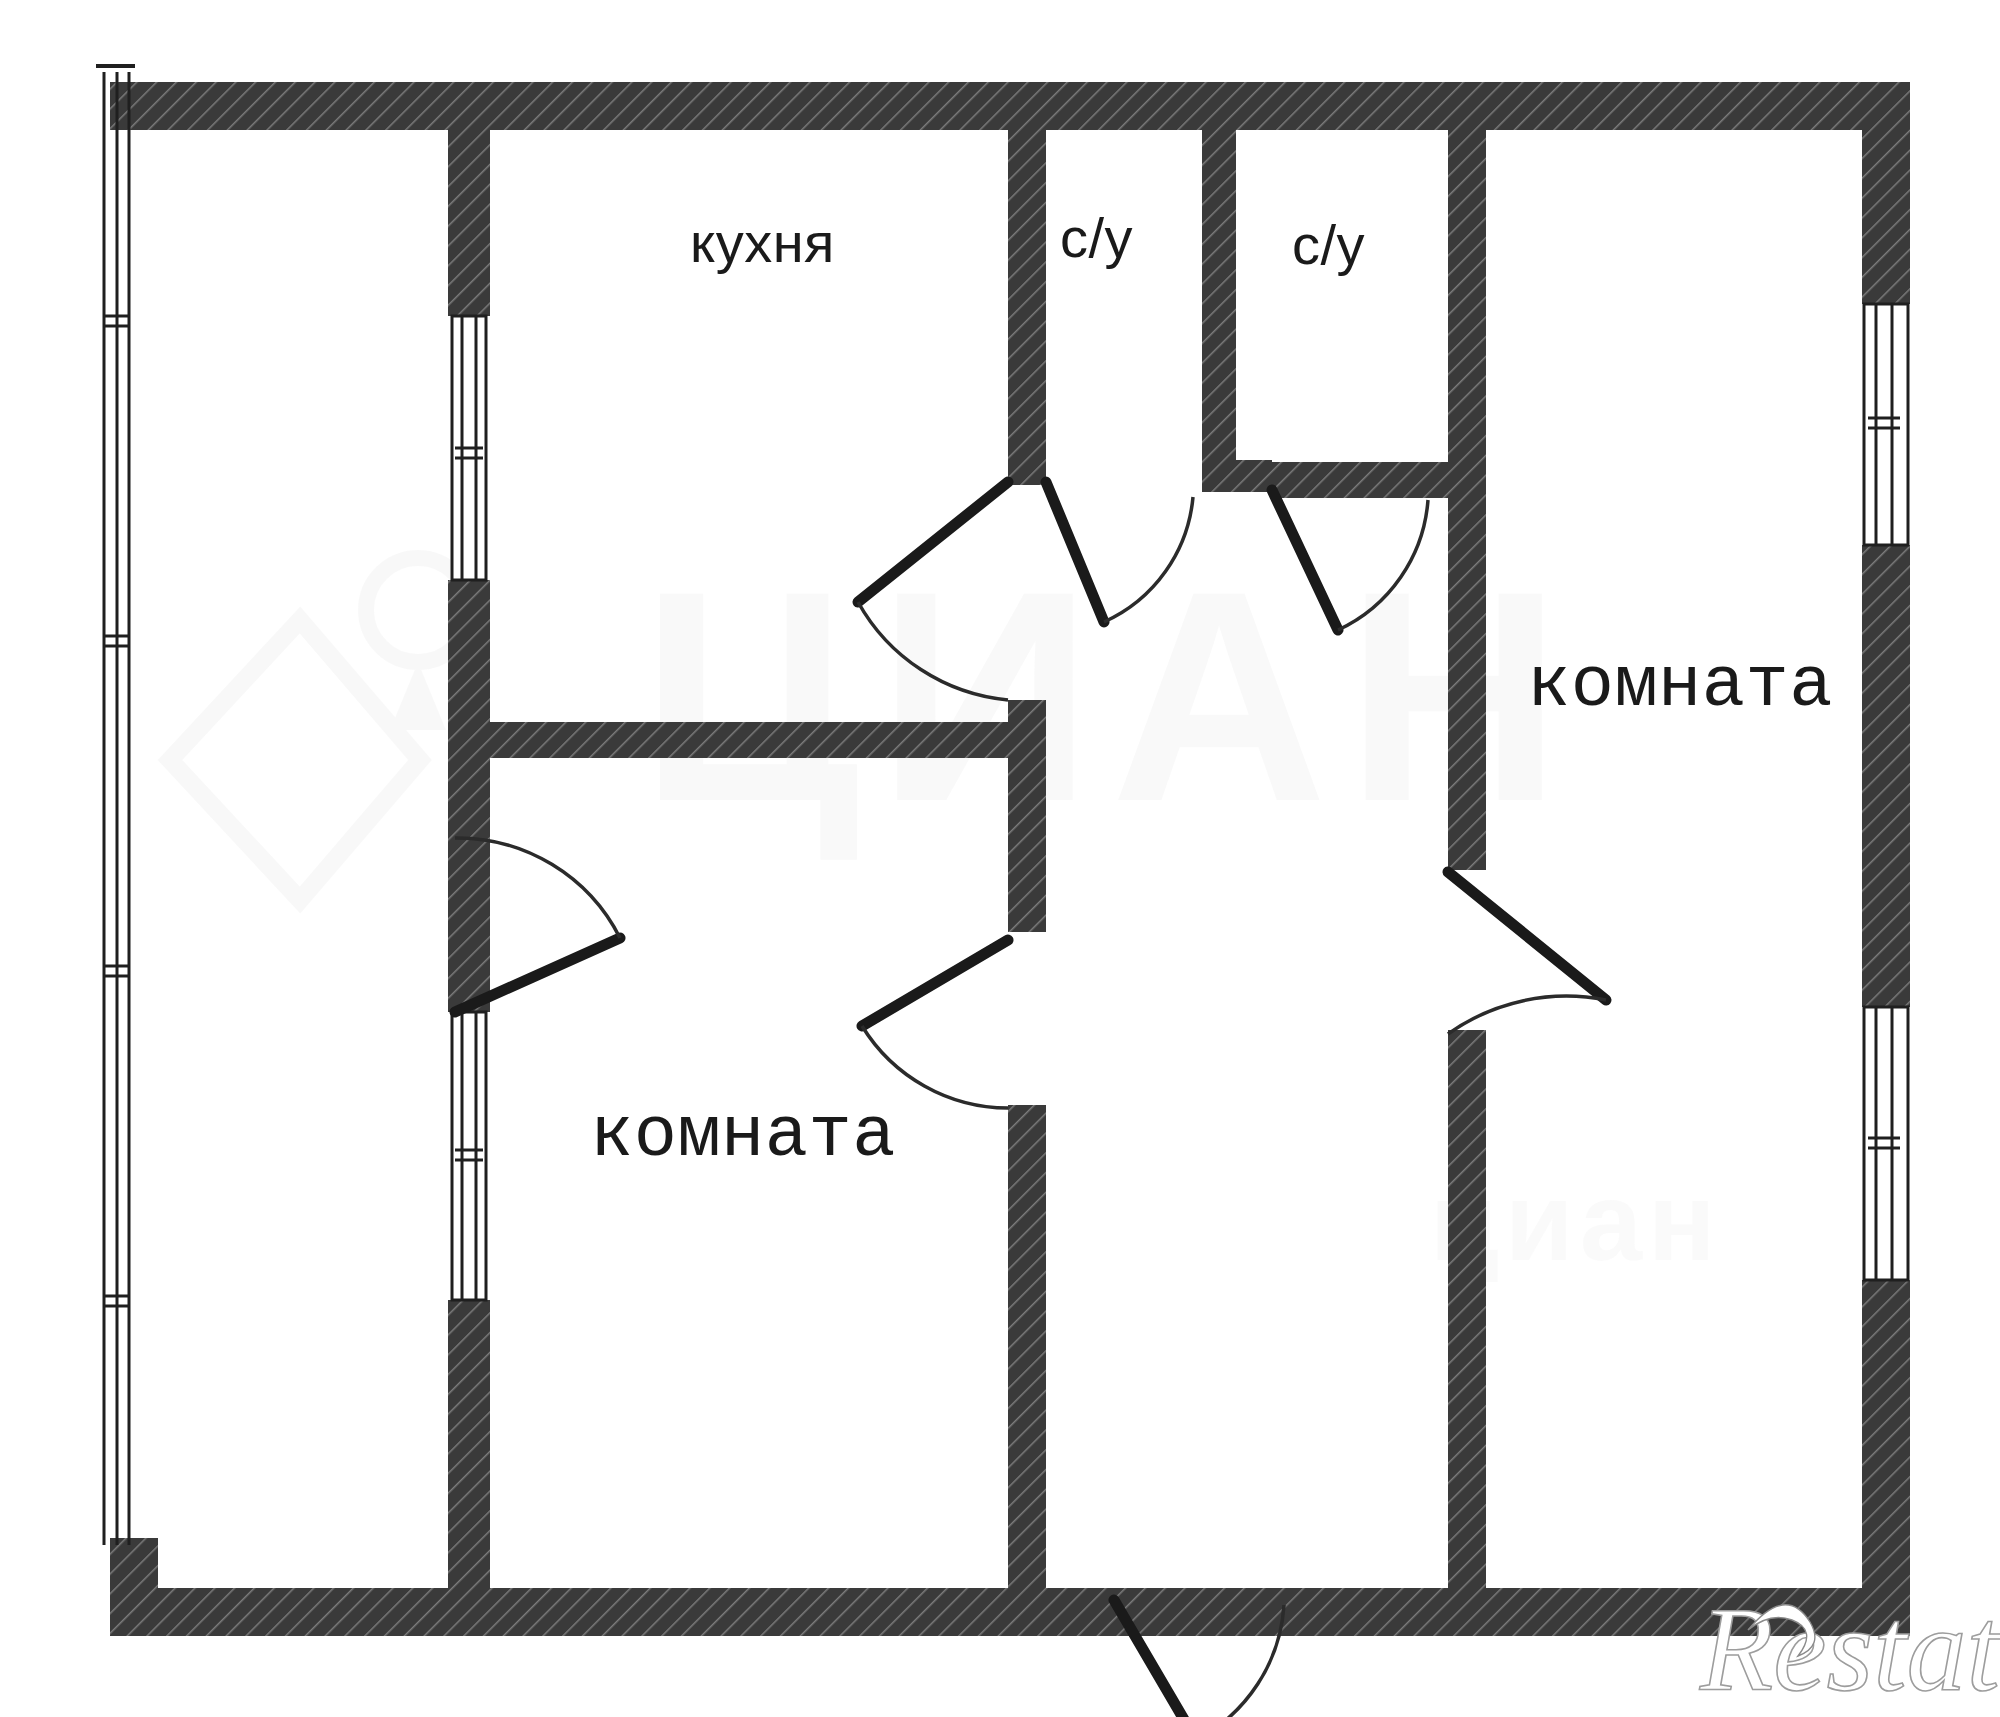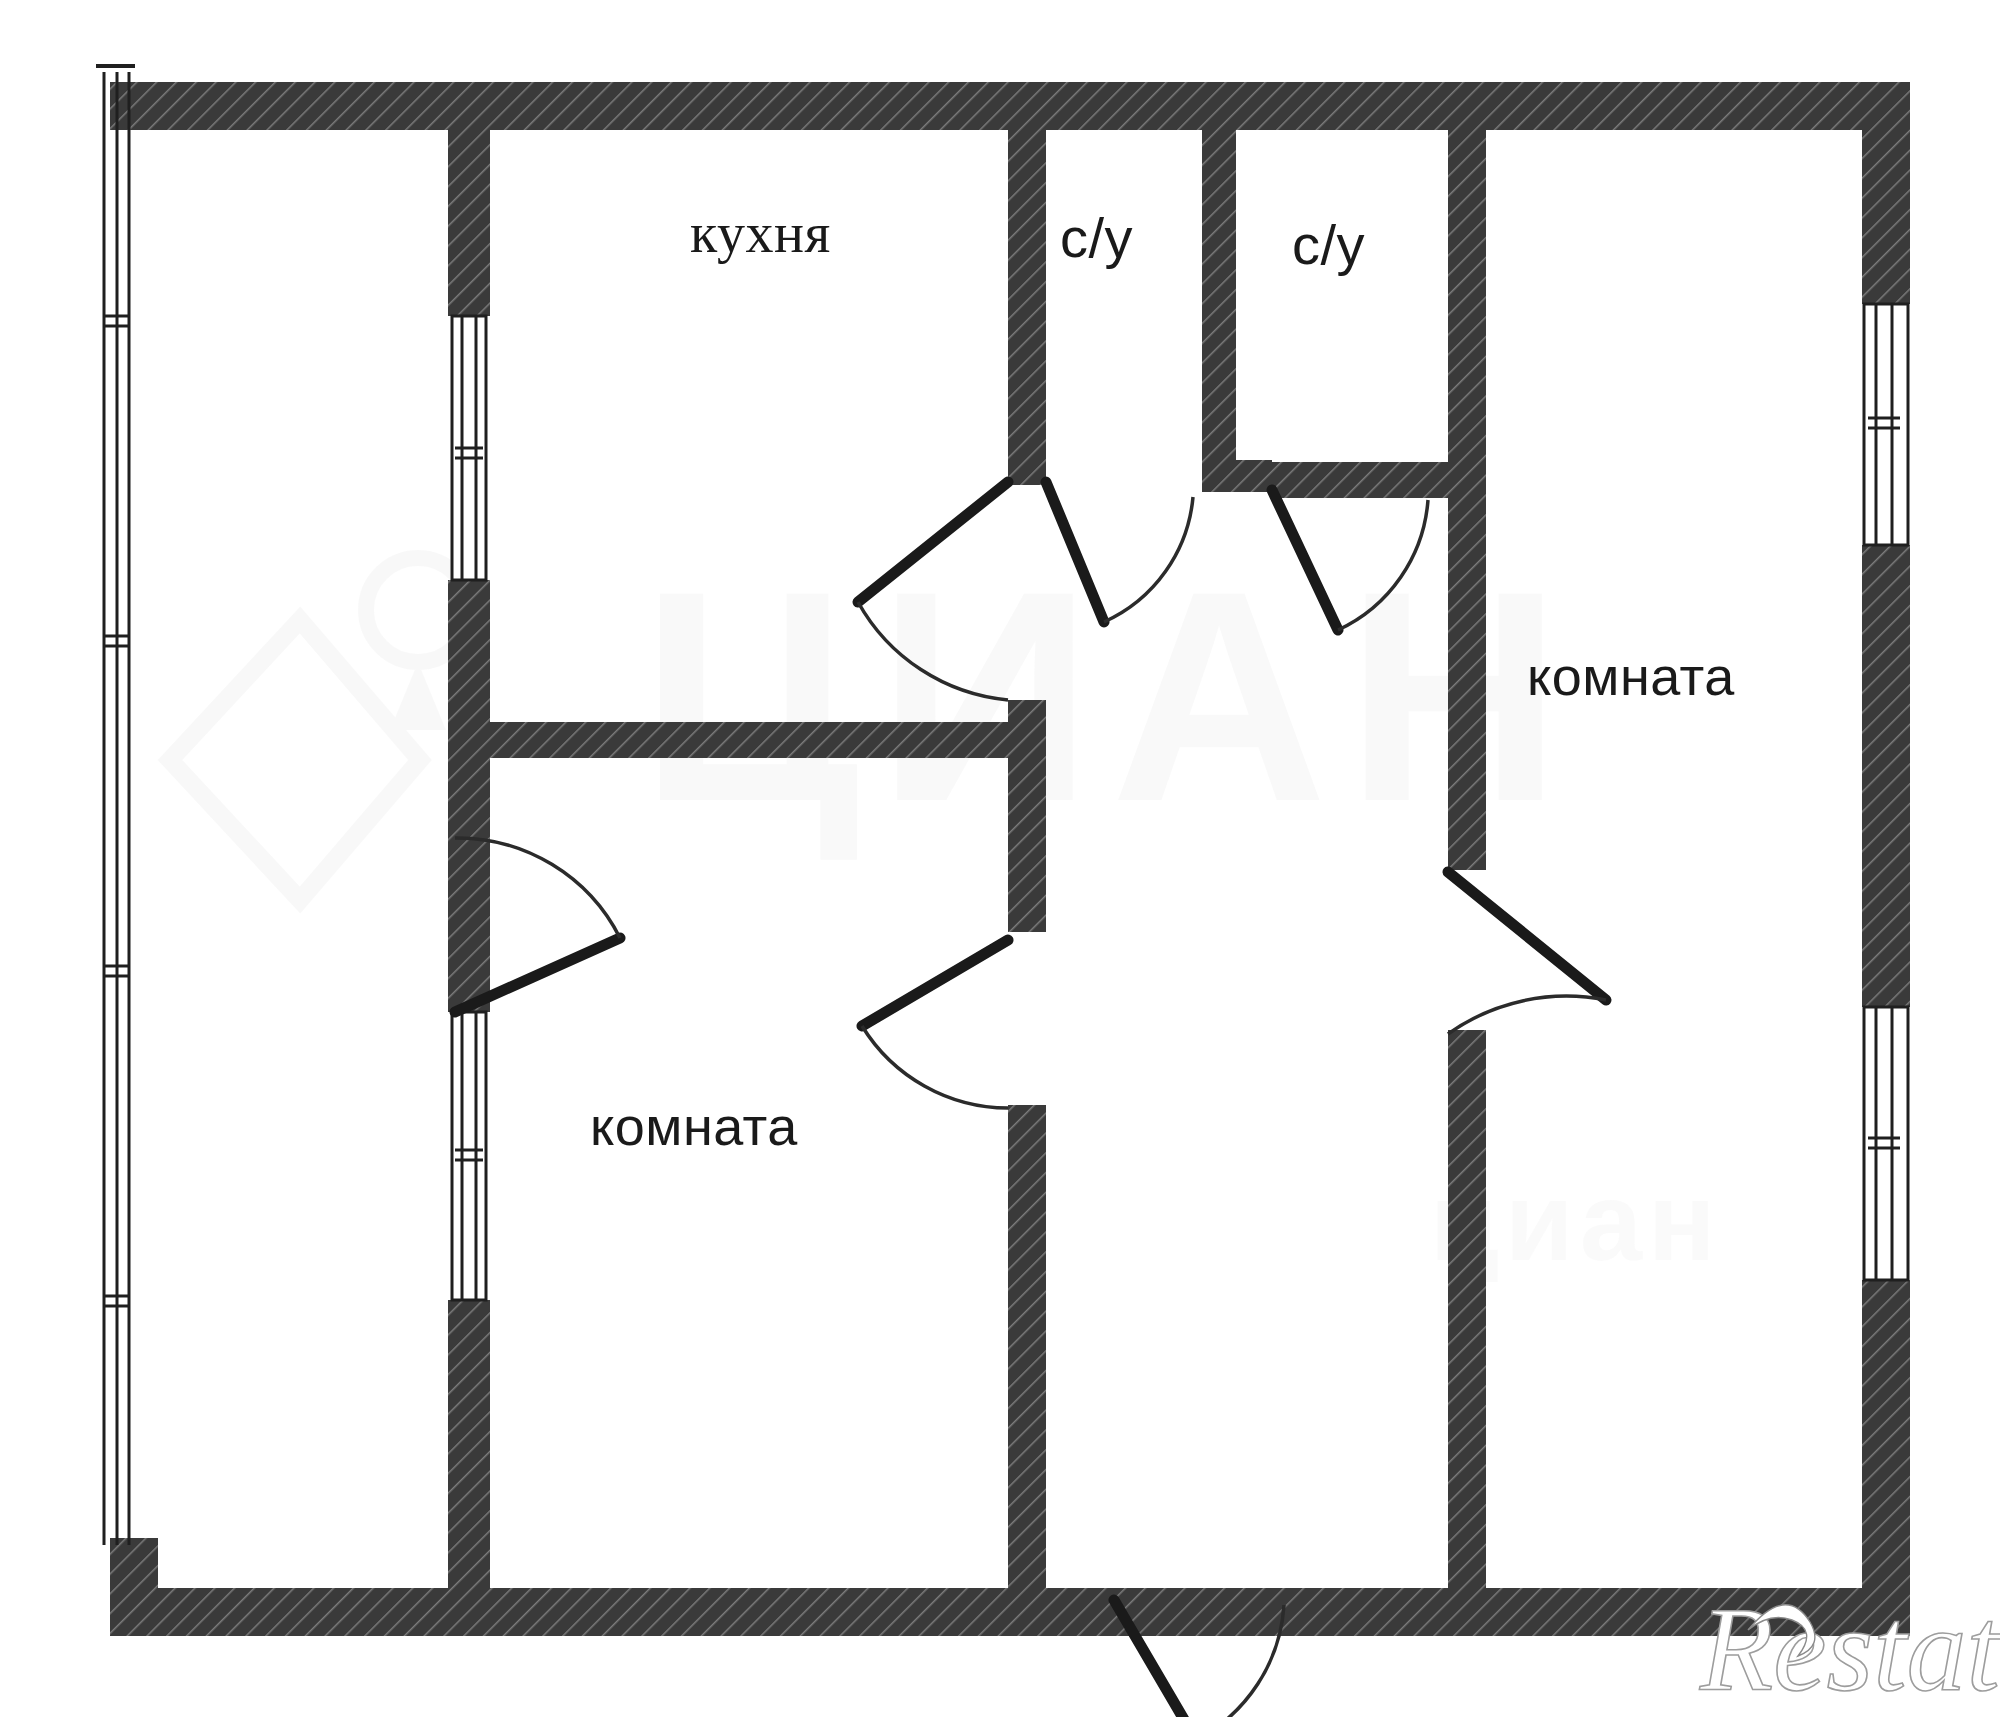"кухня" div.room-label { font-family: Liberation Serif, serif -> none; top: 201px -> 210px }
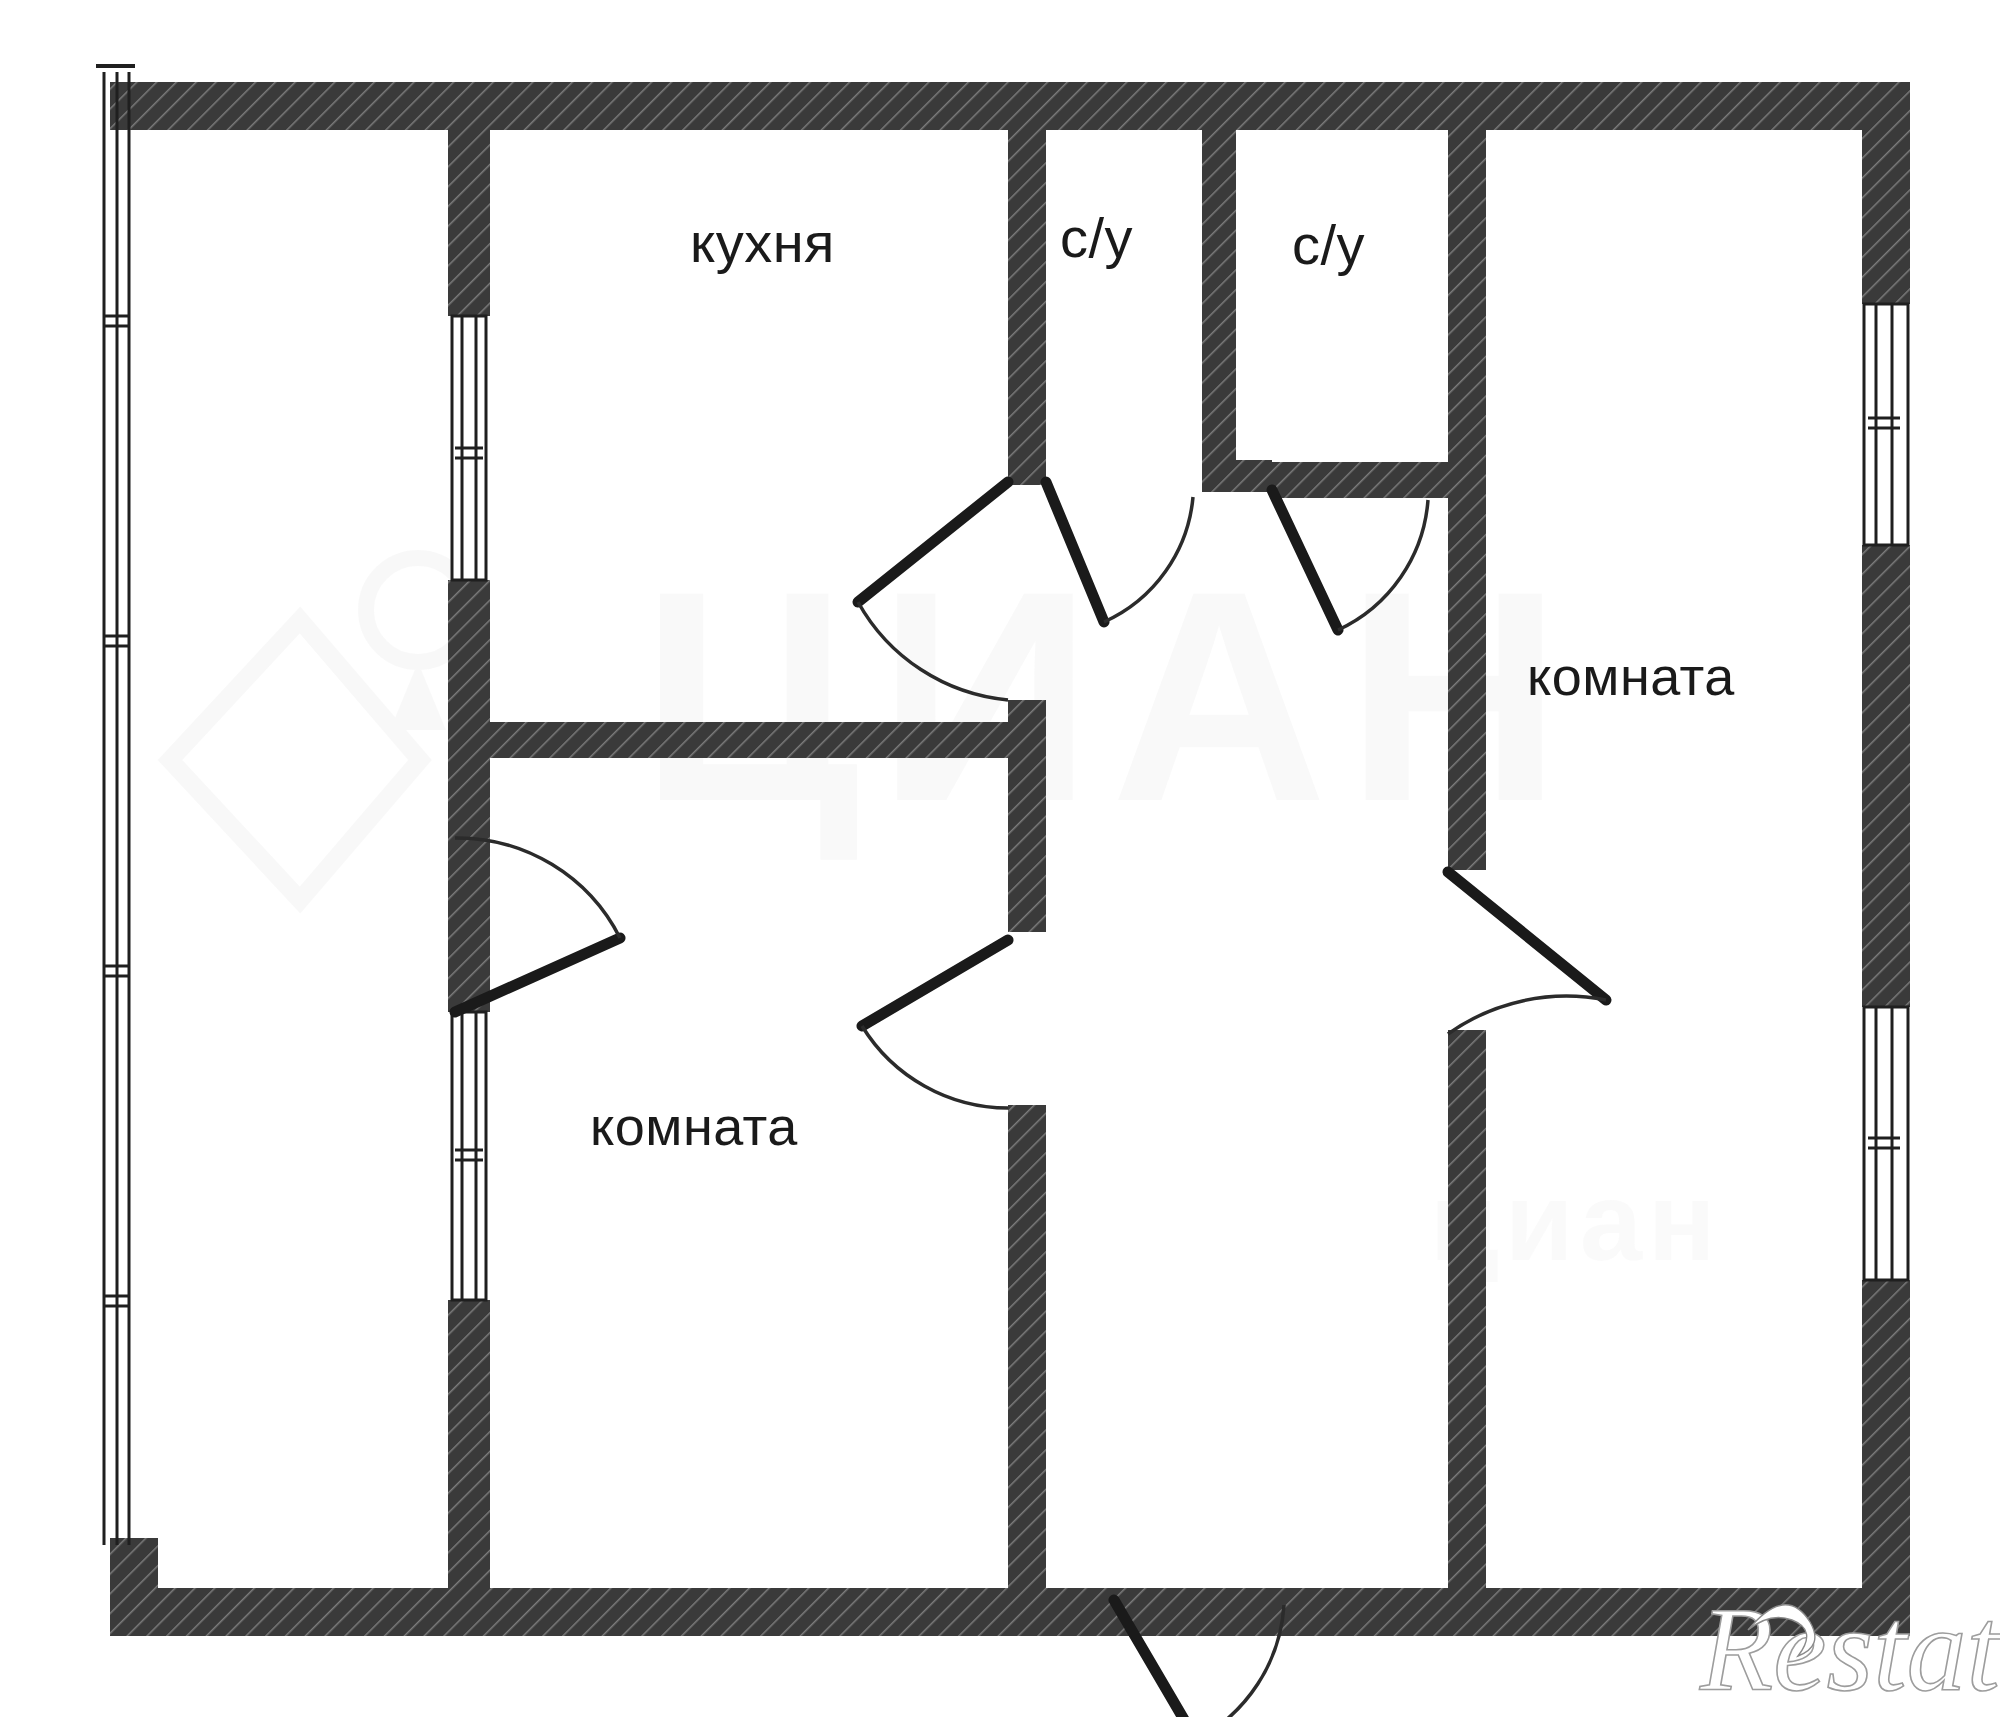"комната" .room-label.size-md { font-family: none -> Liberation Mono, monospace; font-size: 54px -> 72px }
